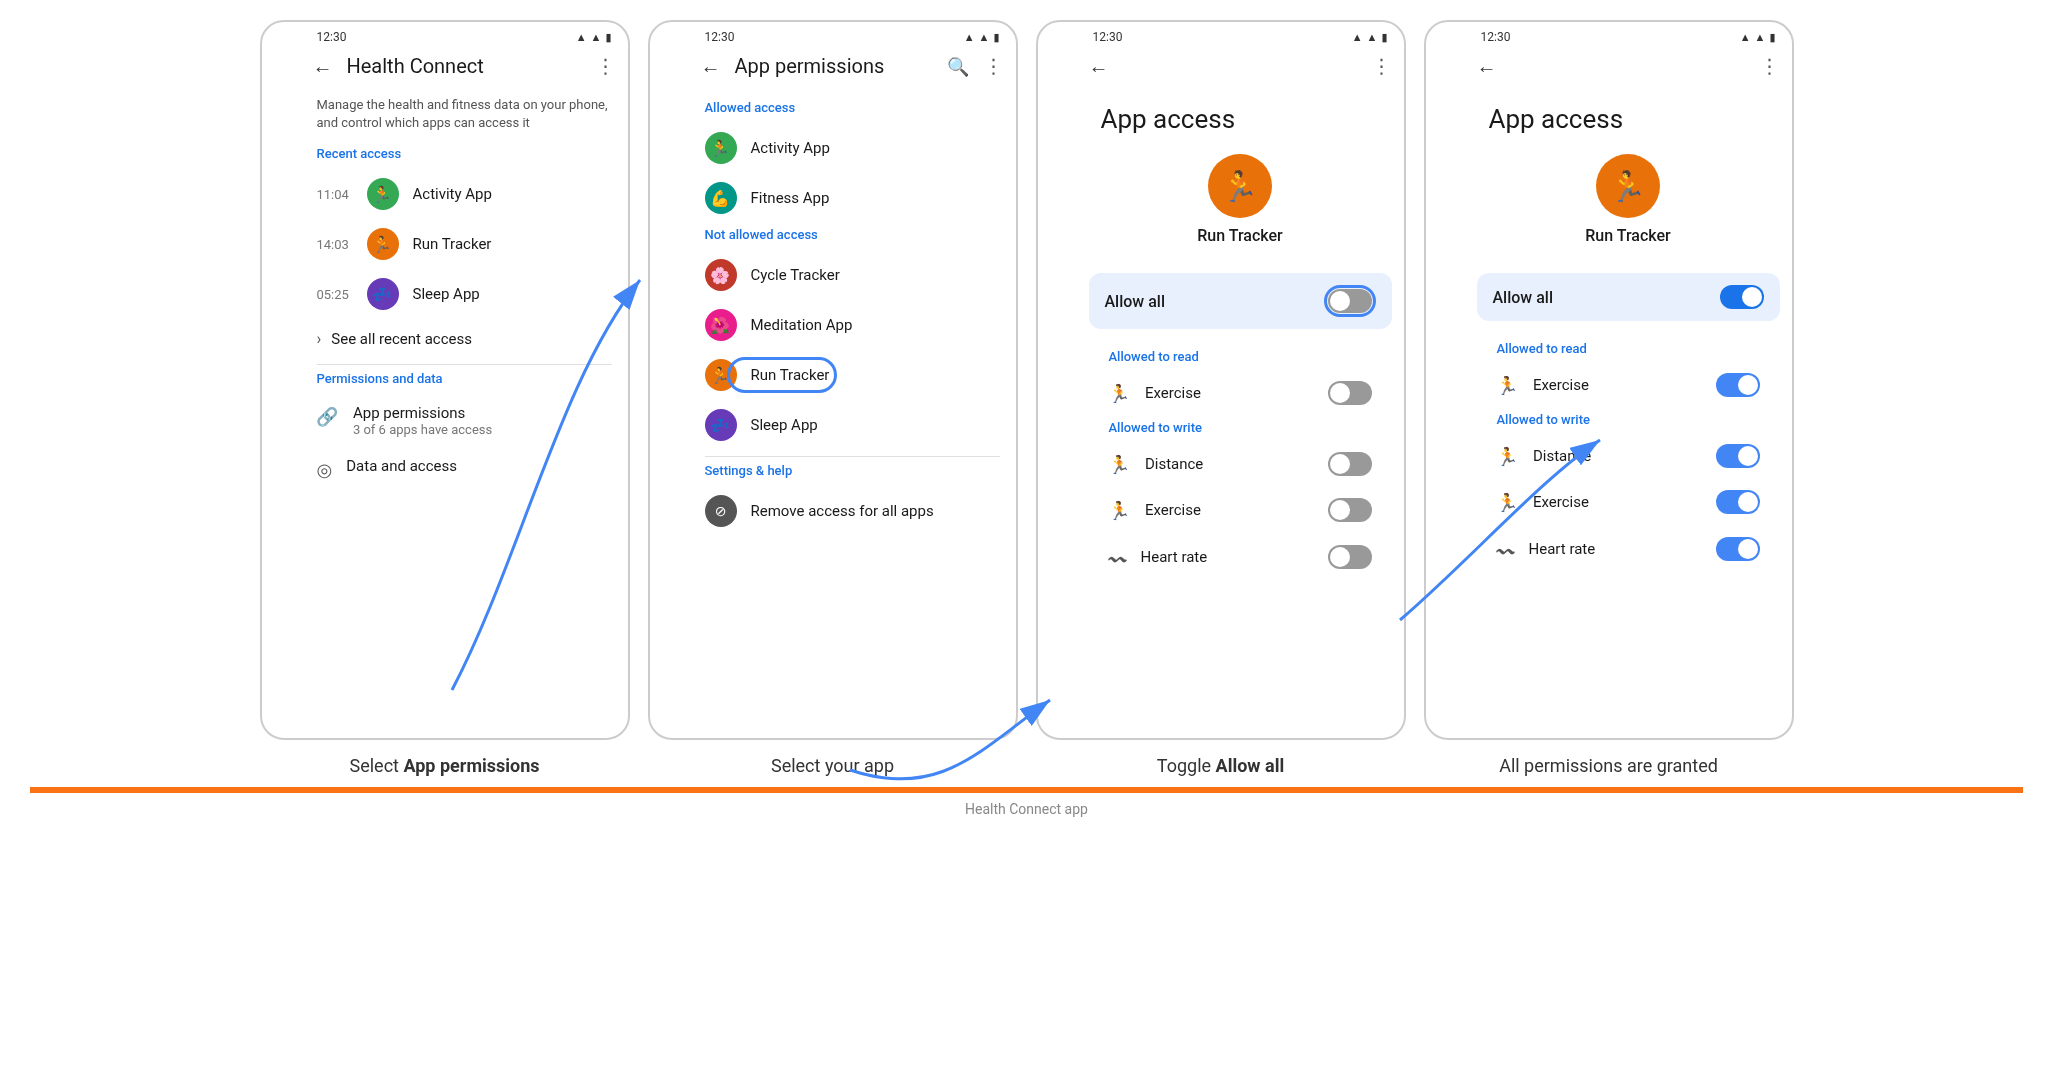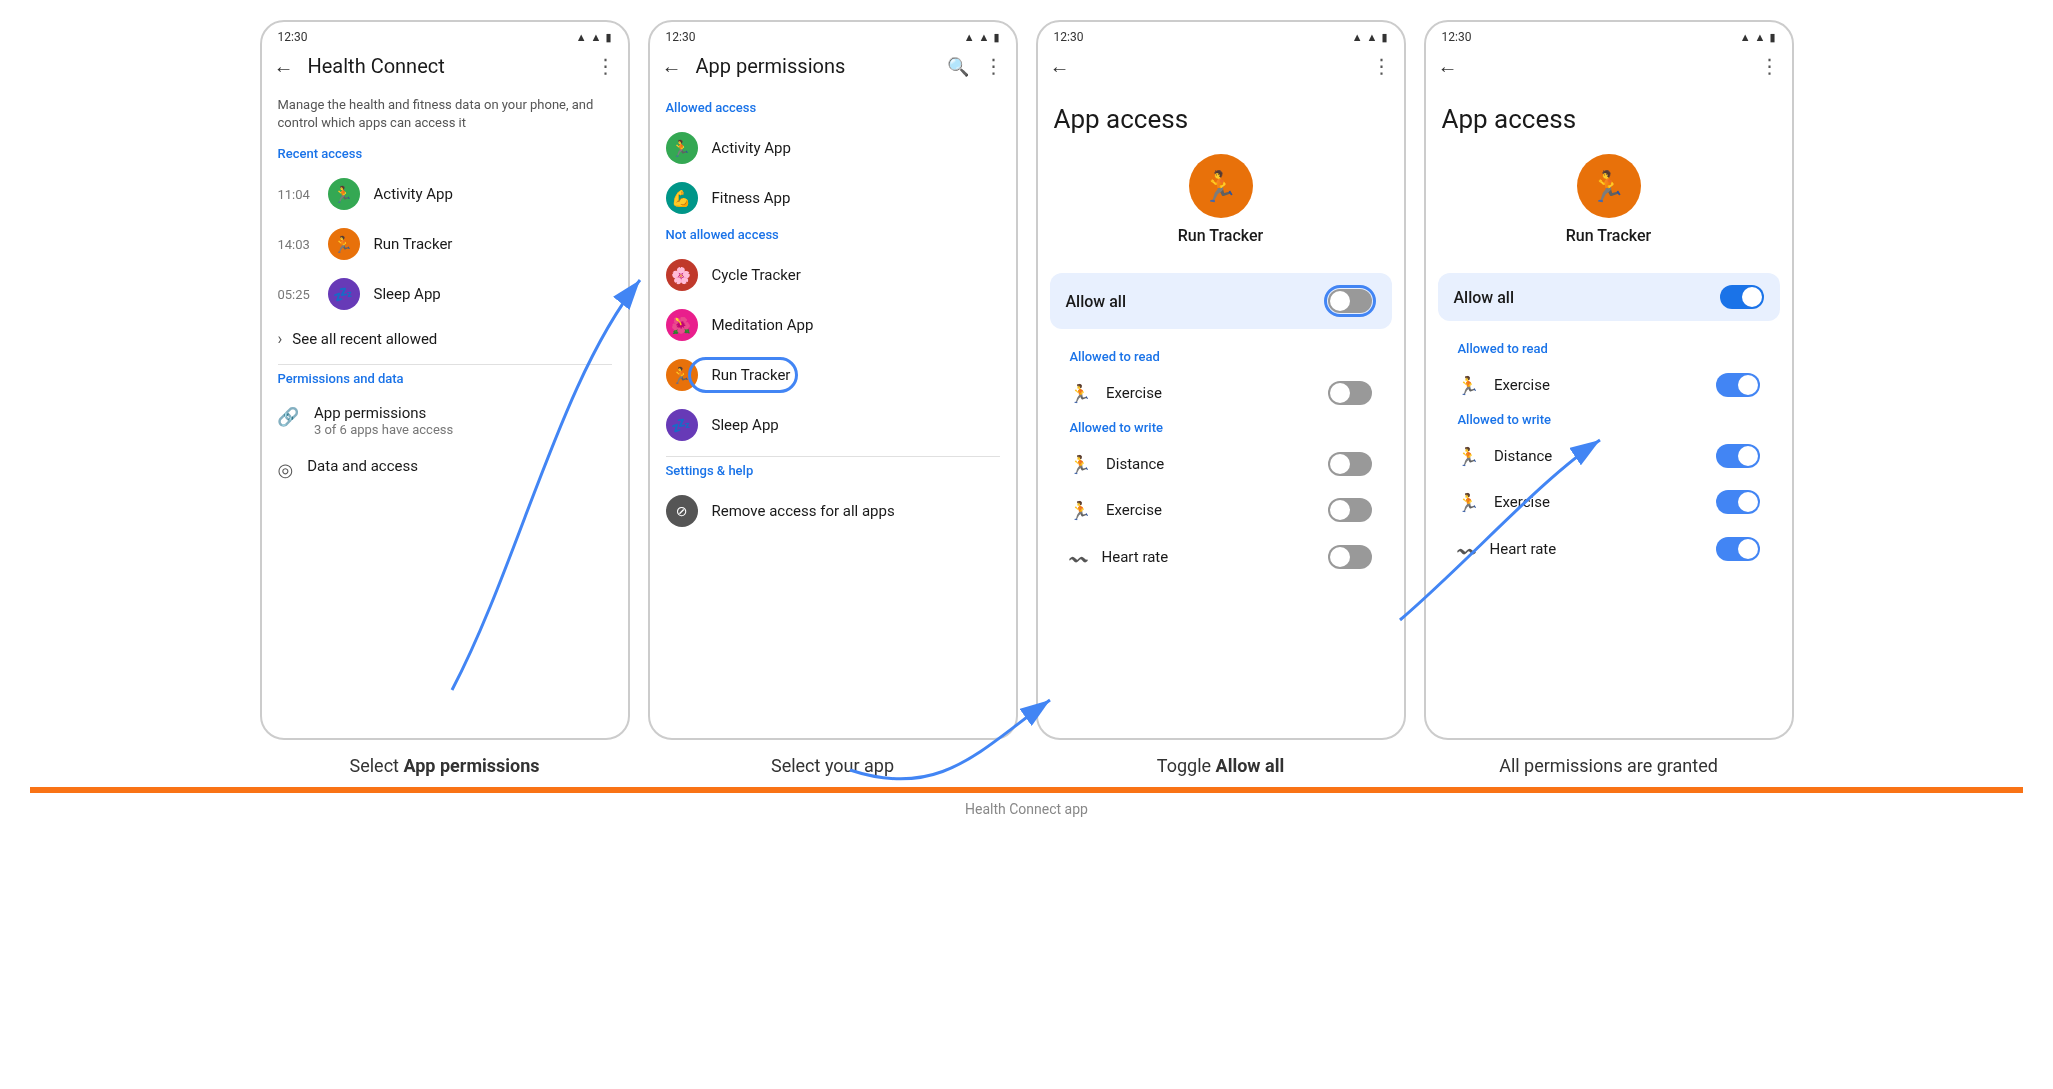"12:30" .phone-frame { padding-left: none -> 39px }
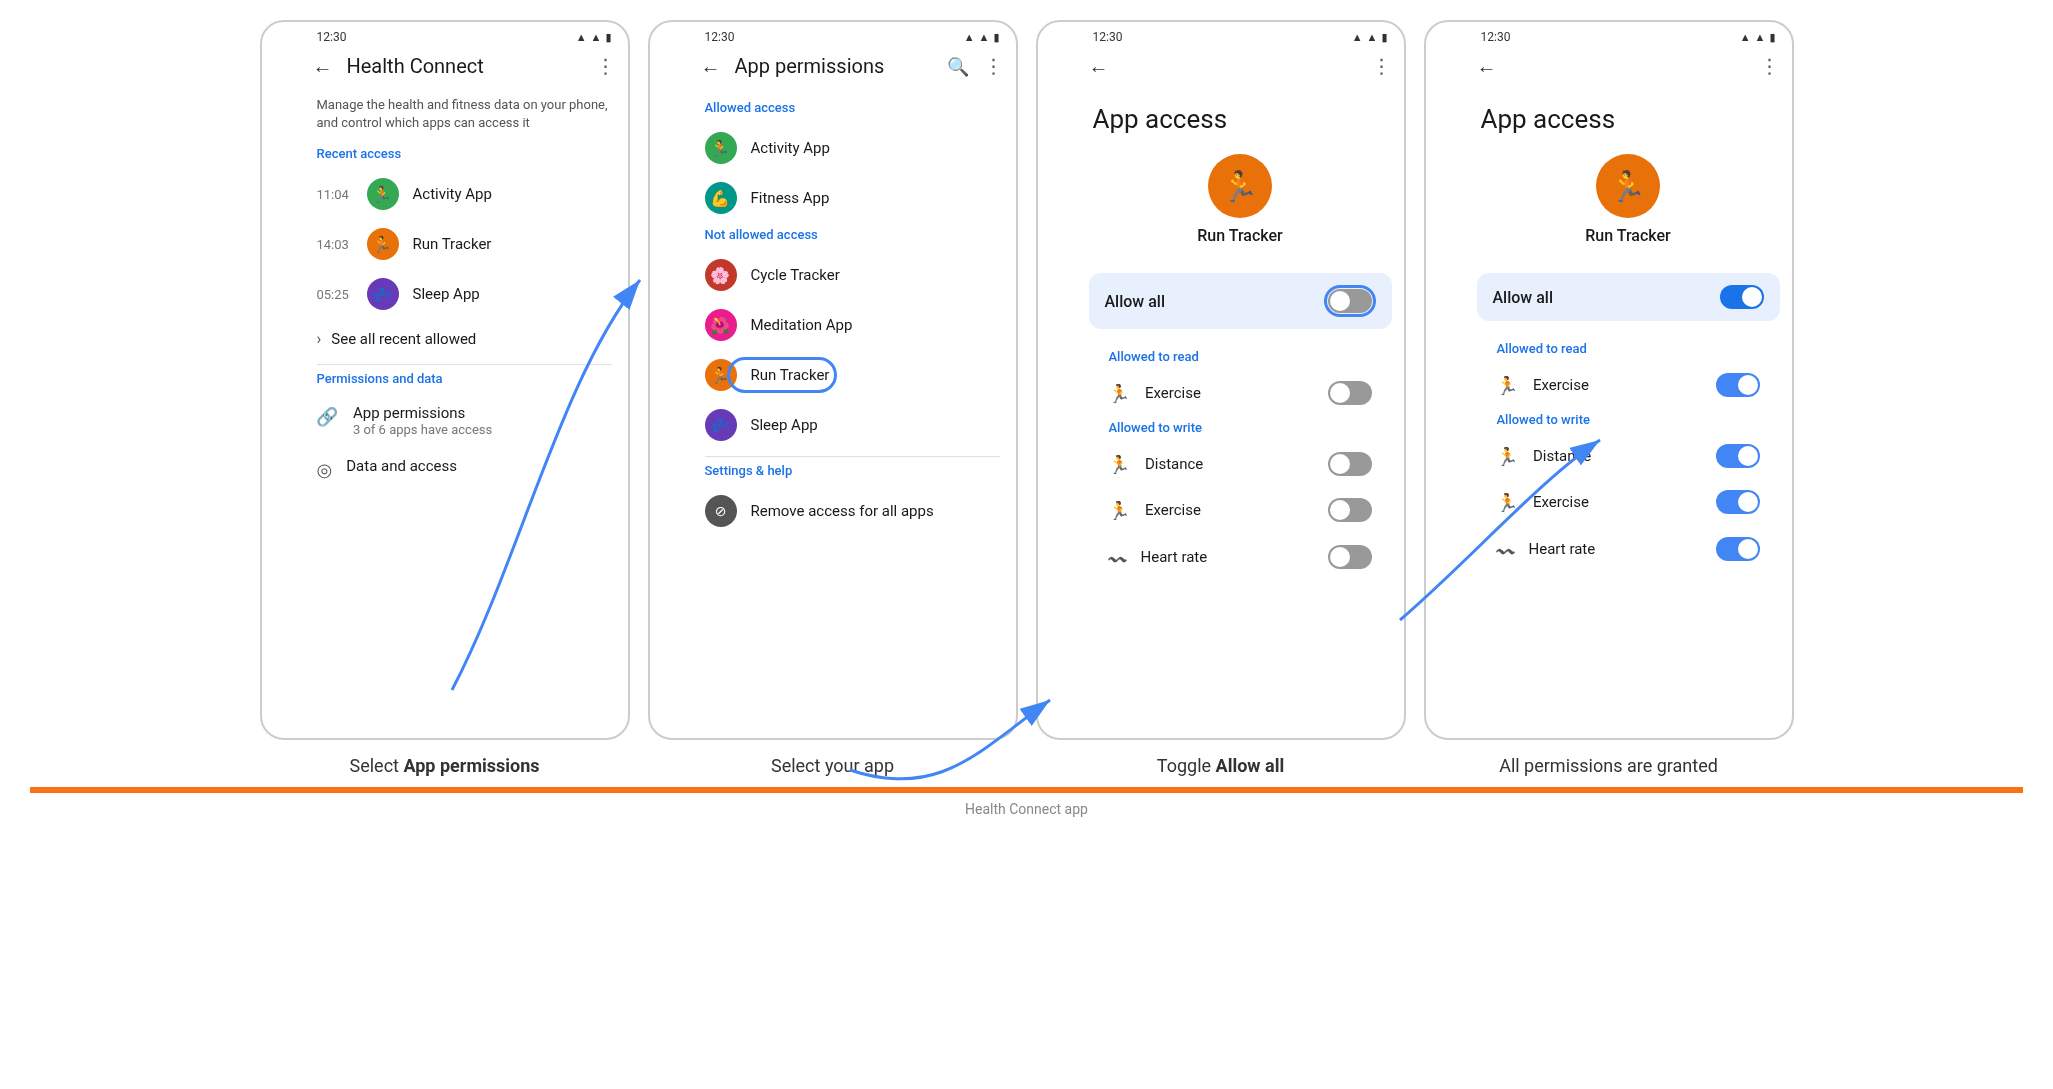"App access" .app-access-title { margin-left: none -> 8px }
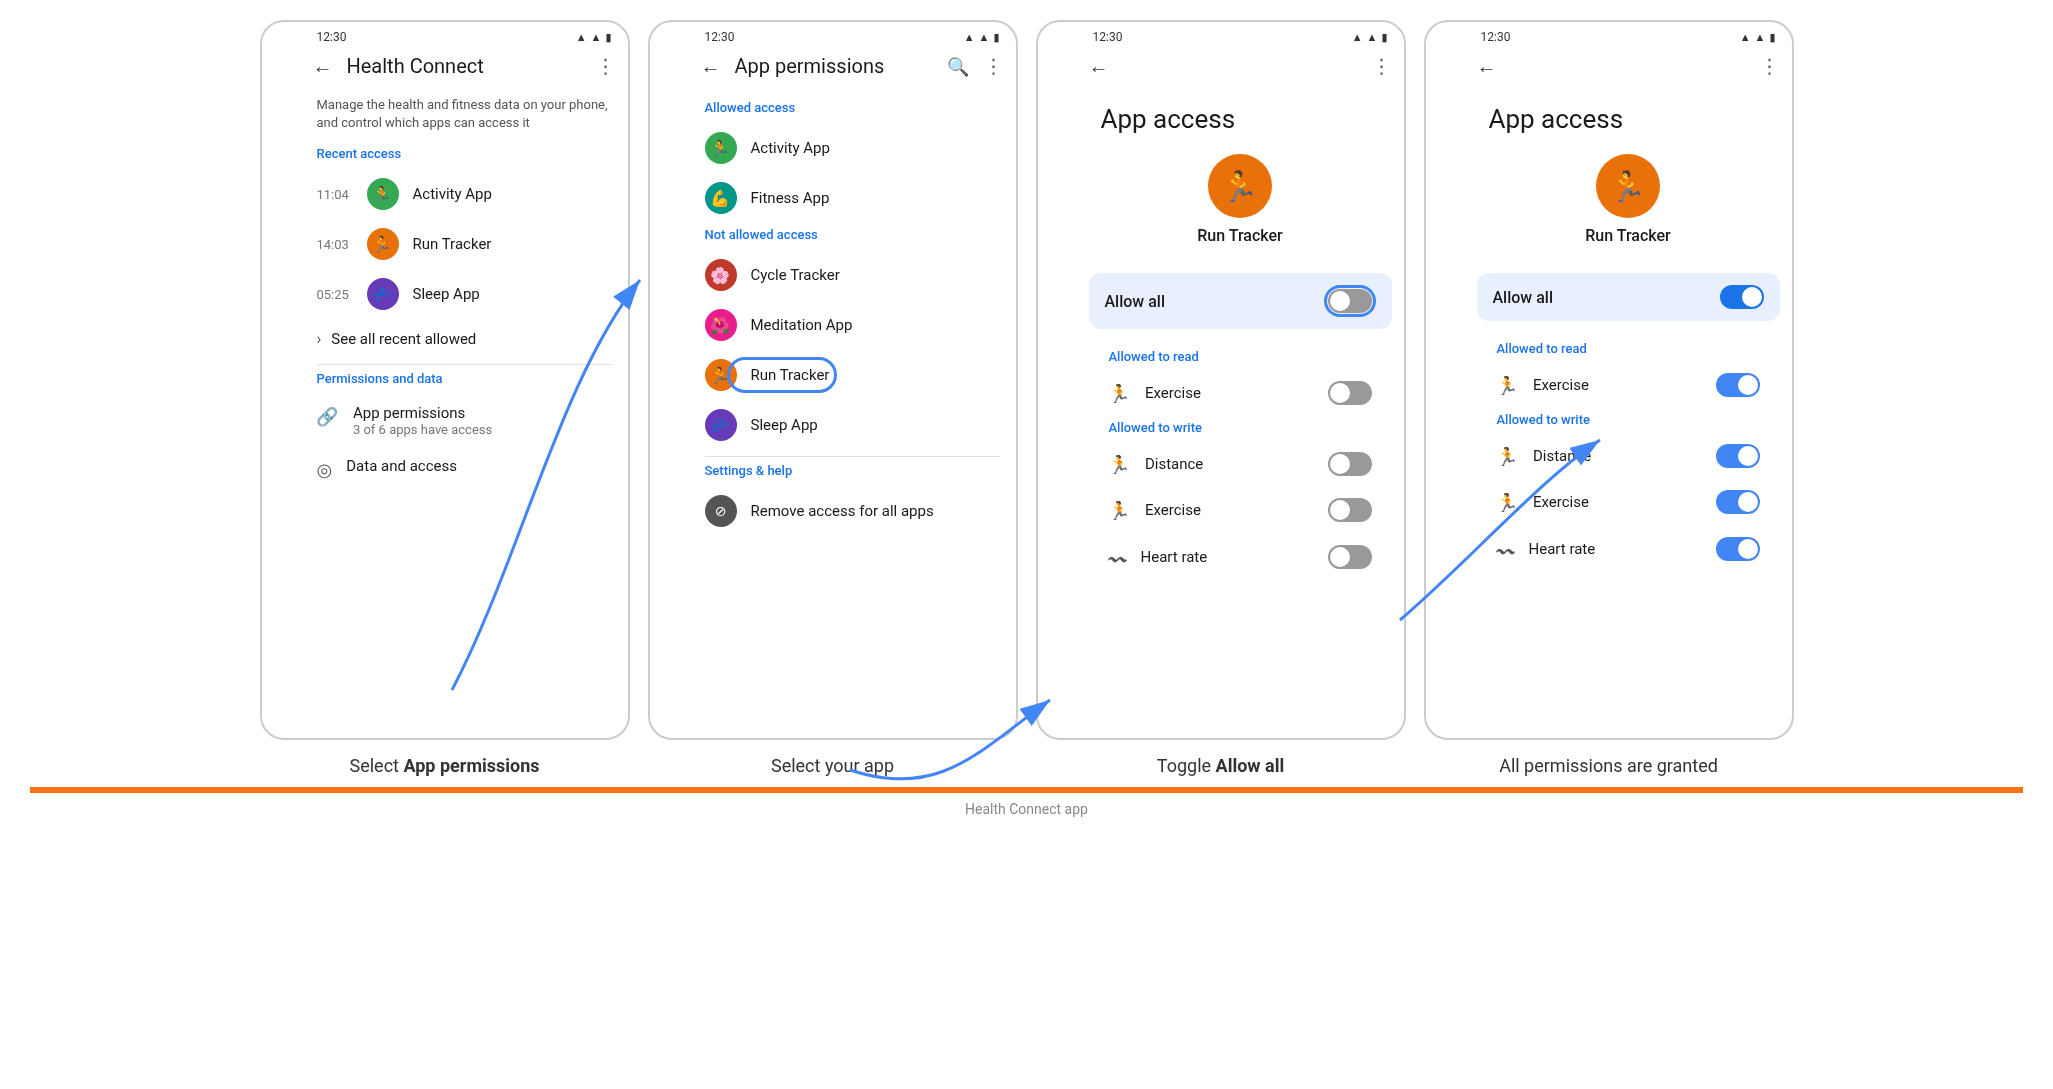"See all recent allowed" span { text: allowed -> access }
